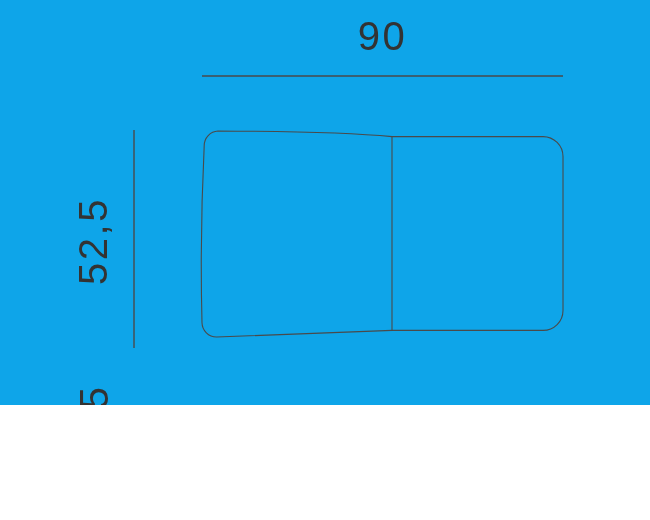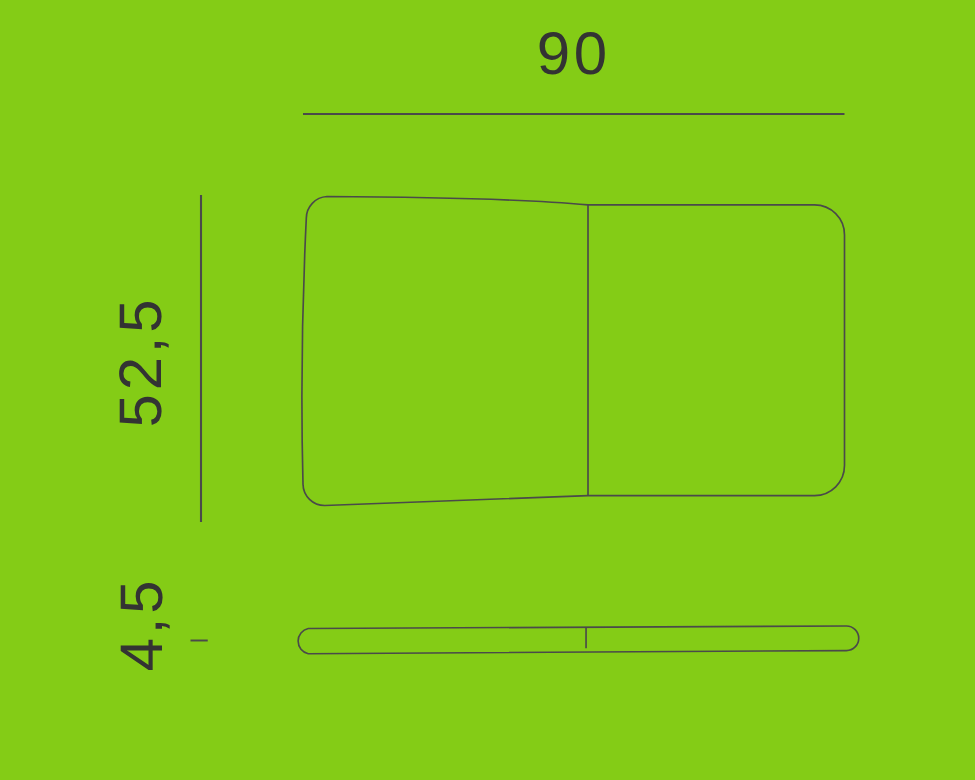"90" .canvas { background: #84cc16 -> #0ea5e9; height: 520px -> 405px }
